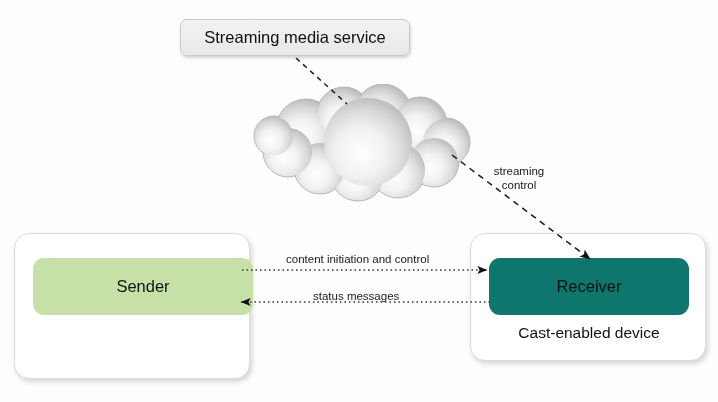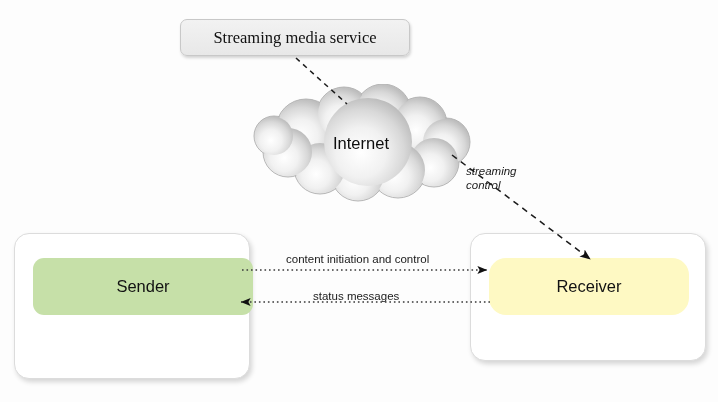"Streaming media service" div { font-family: Liberation Serif, serif -> none }
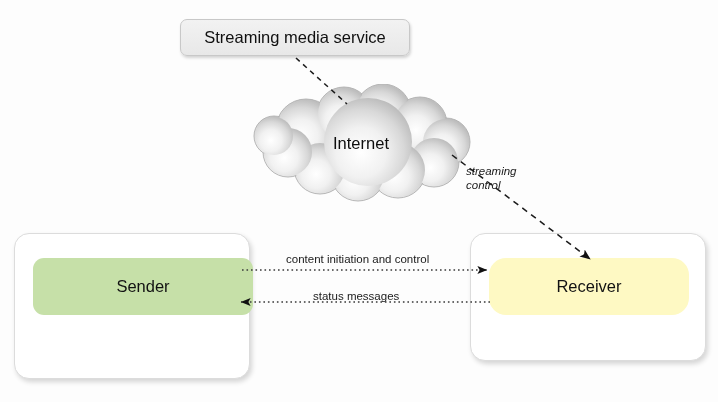"Internet" div { html: <div>Internet</div> -> none }
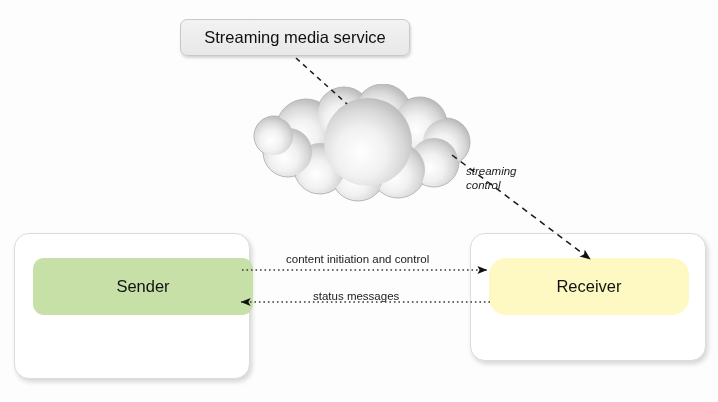"streaming" #lbl-stream { font-style: italic -> none; left: 466px -> 486px; text-align: none -> center }
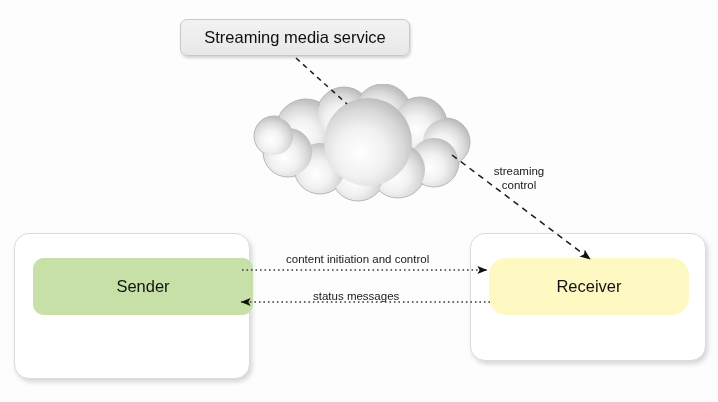"Receiver" div.chip { background: #fef9c3 -> #0f766e; border-radius: 17px -> none }
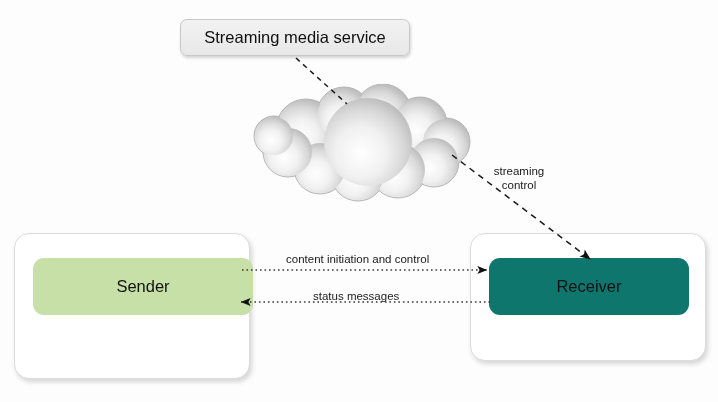"Cast-enabled device" div.caption { html: none -> <div> <div>Cast-enabled device</div> </div> }
